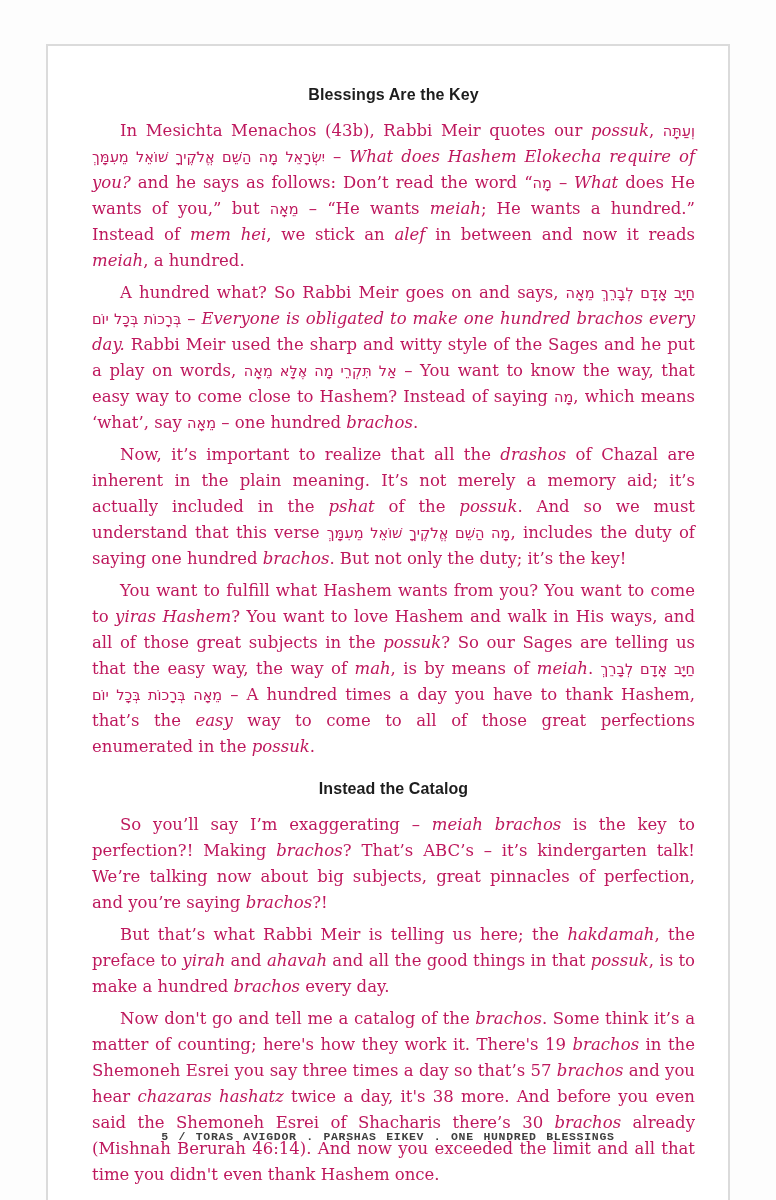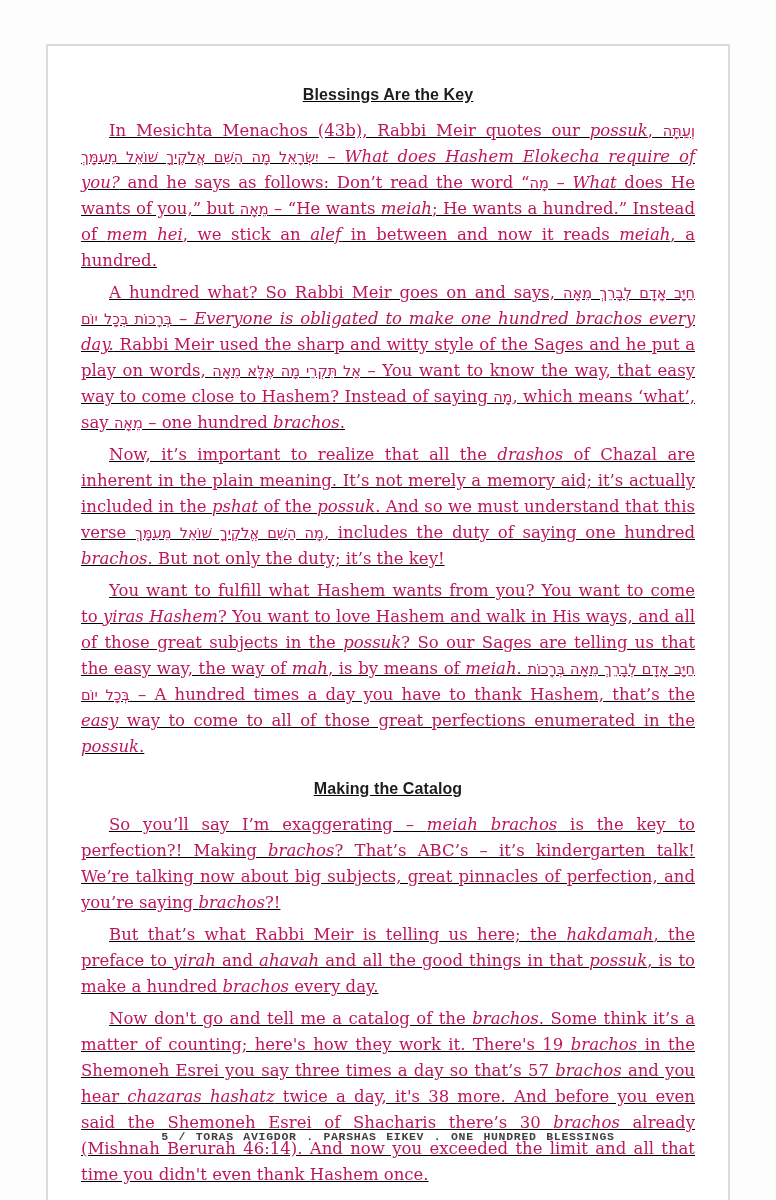"Blessings Are the Key" .content { padding: 20px 33px 0 33px -> 20px 33px 0 44px; text-decoration: underline -> none }
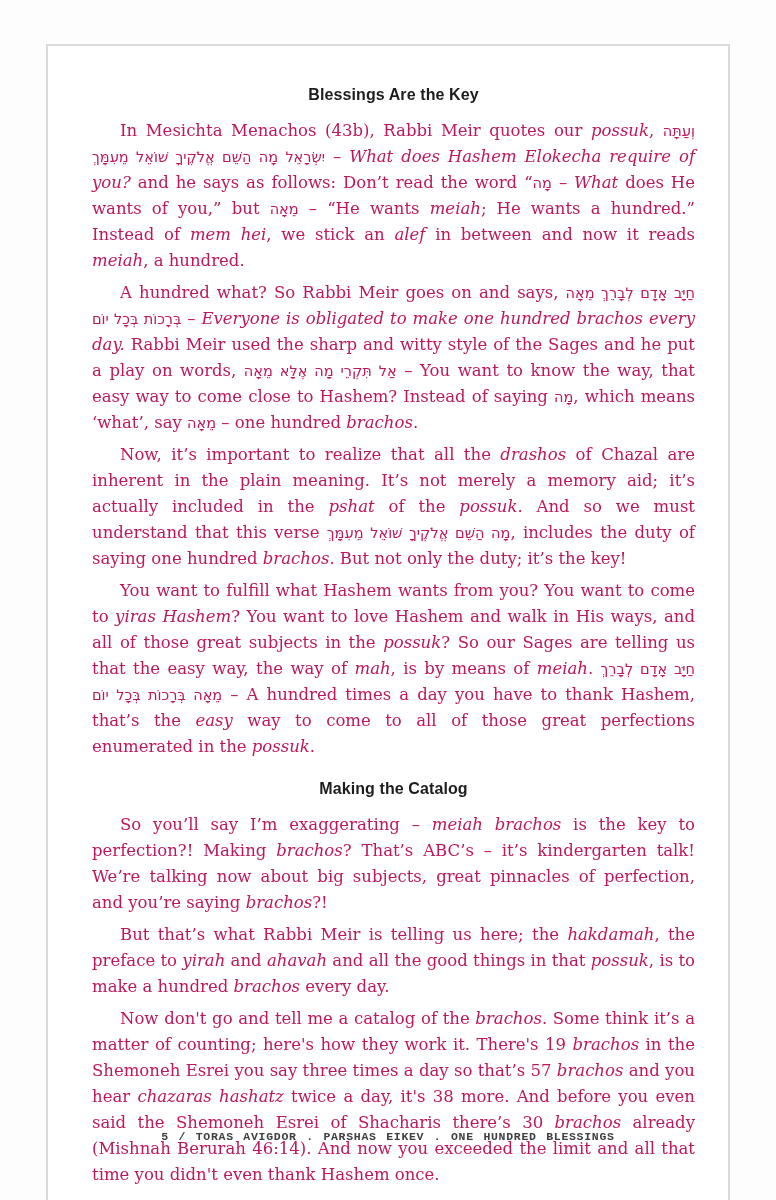"Making the Catalog" h1.section-heading { text: Making -> Instead }
